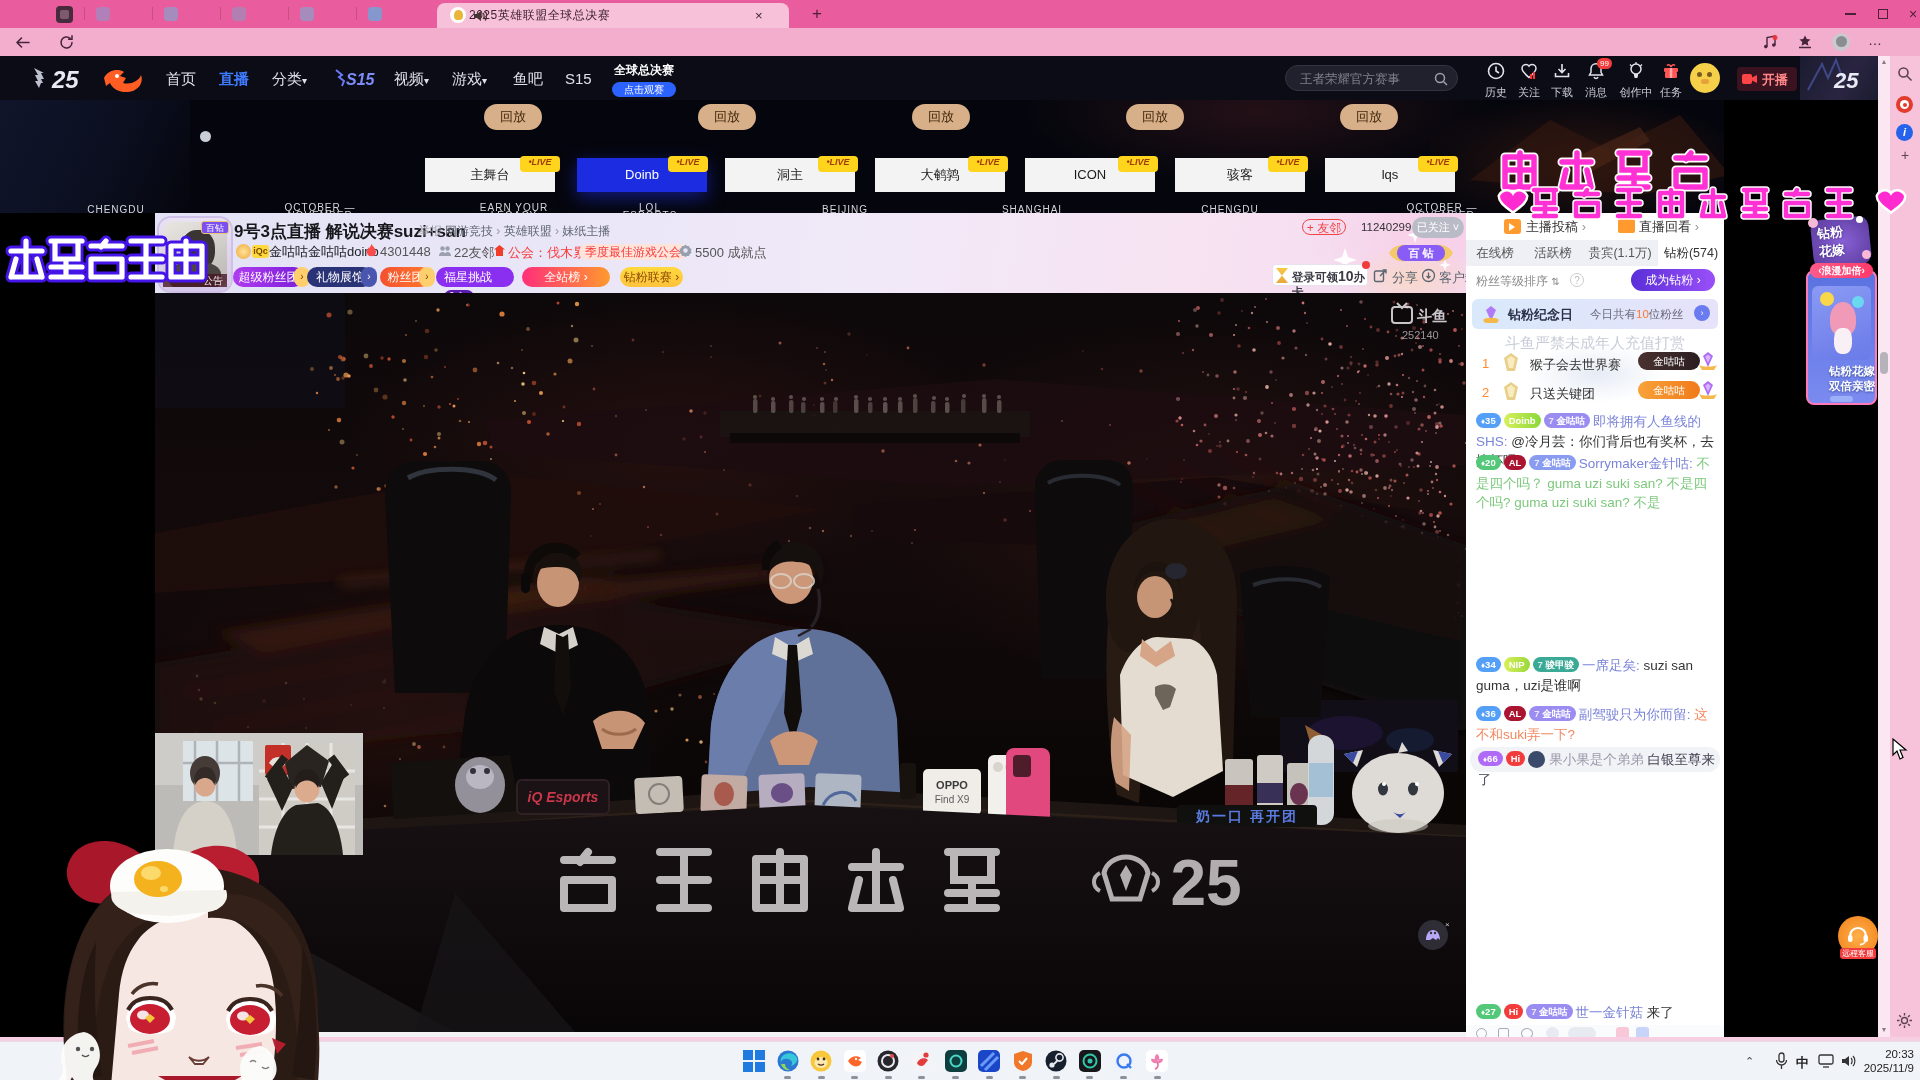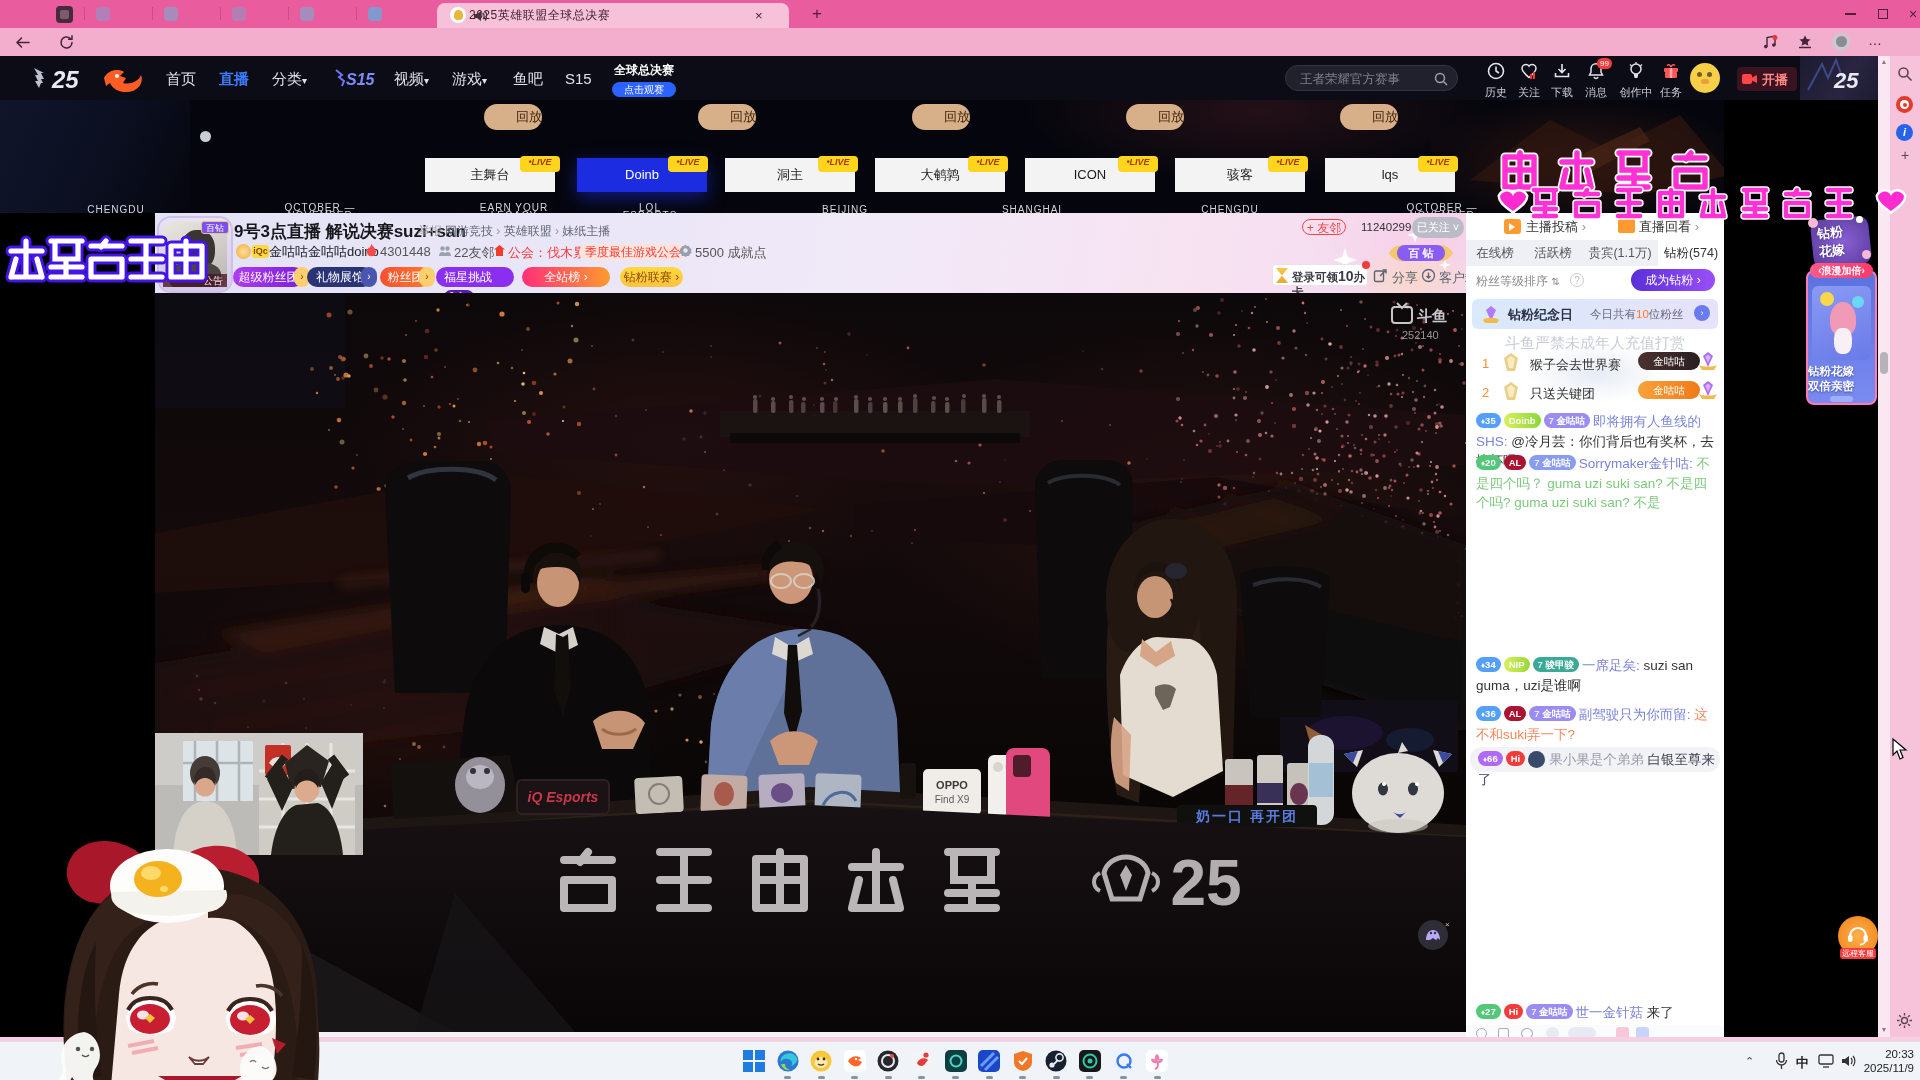"回放" .replay { text-align: right -> center }
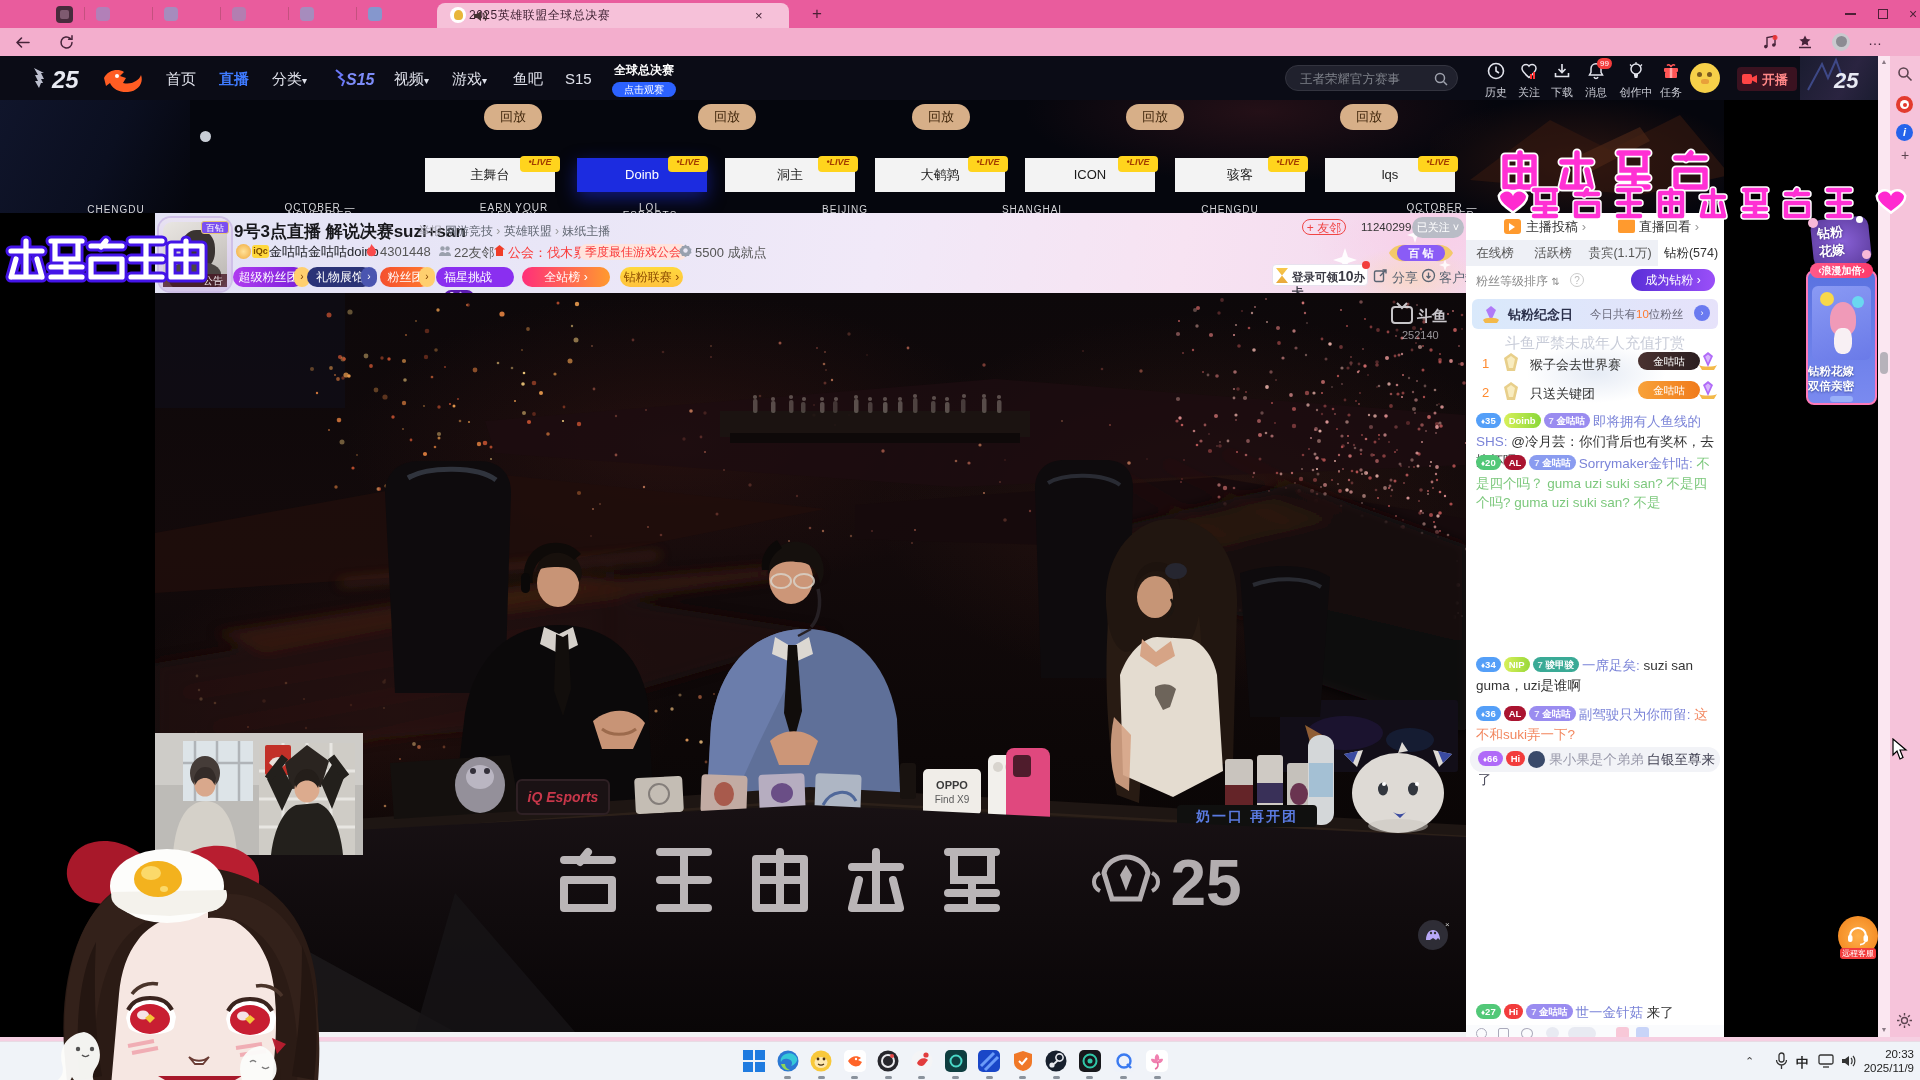"钻粉花嫁" div.abs { text-align: left -> right }
